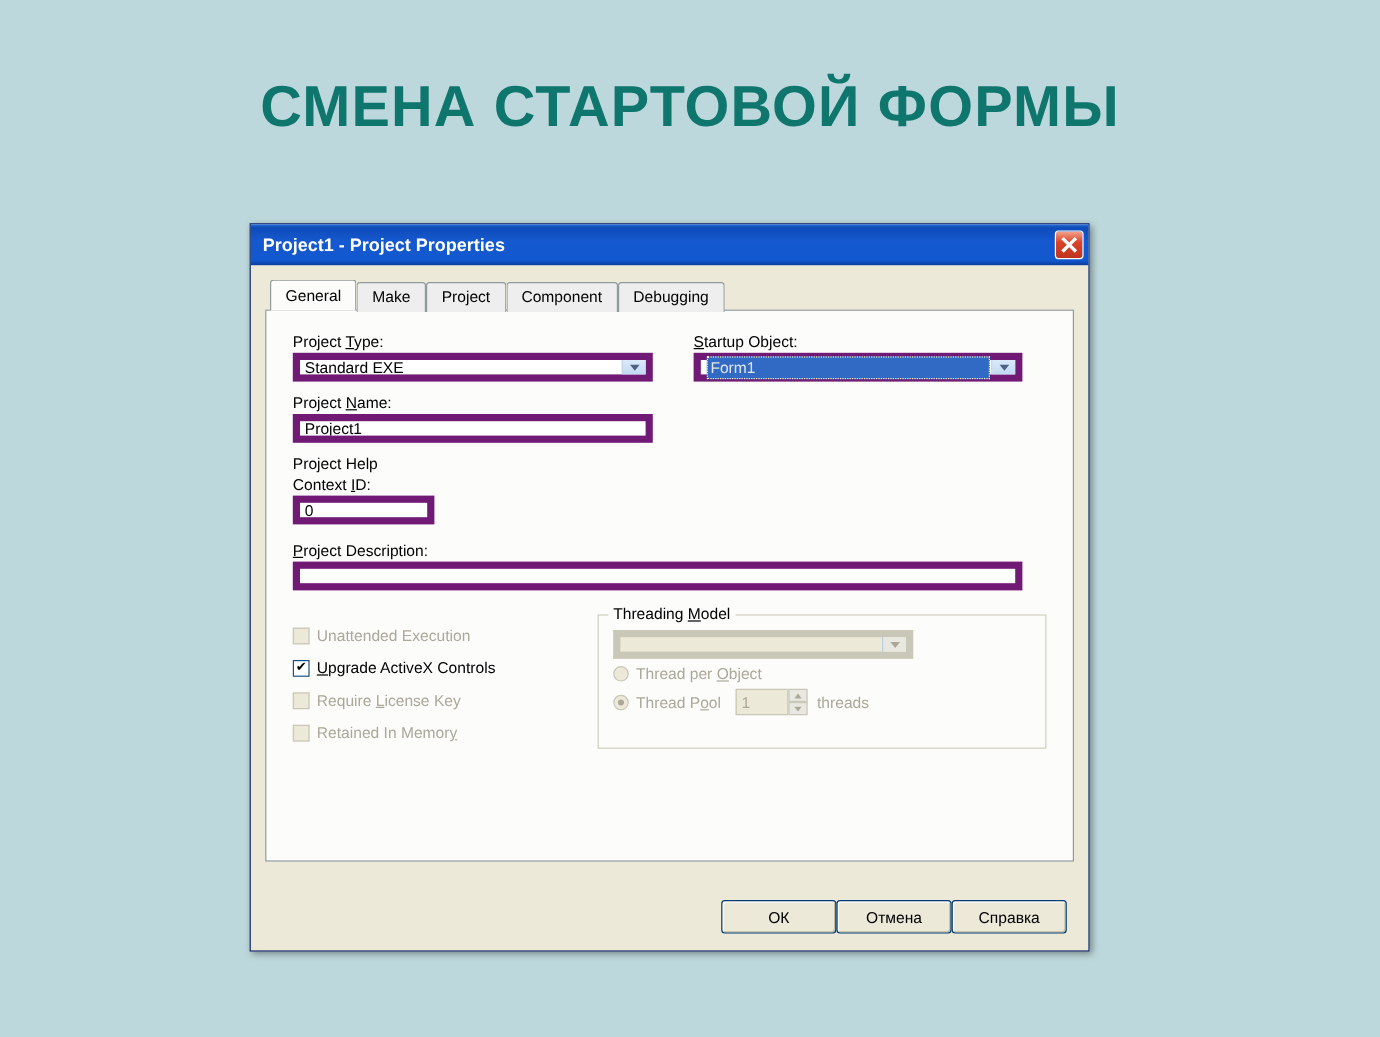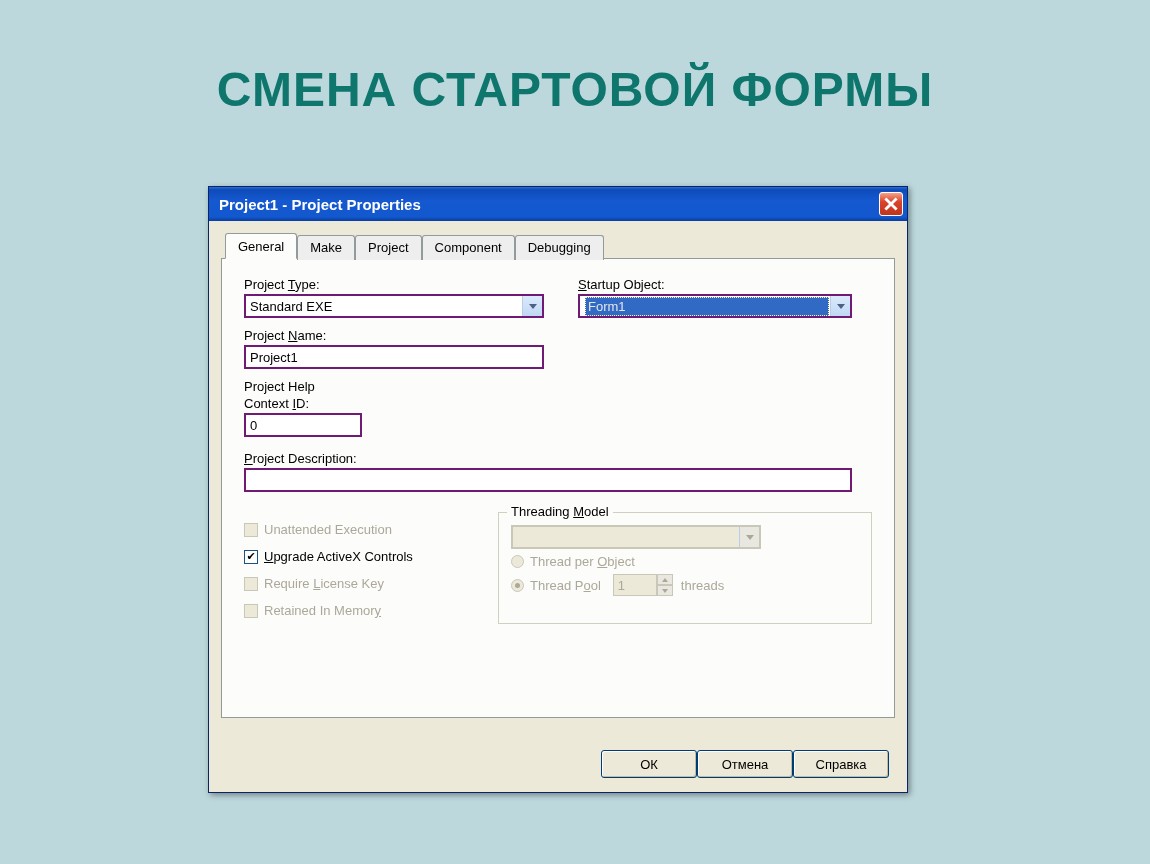"Standard EXE" .textbox, .combo { border: 2px solid #701a75 -> 6px solid #701a75 }
